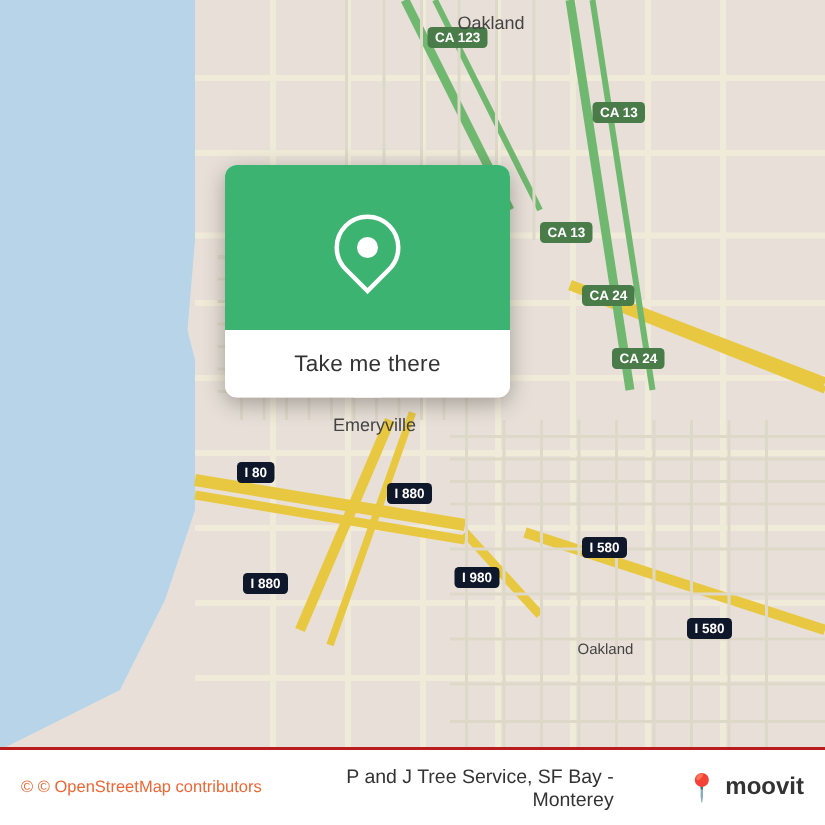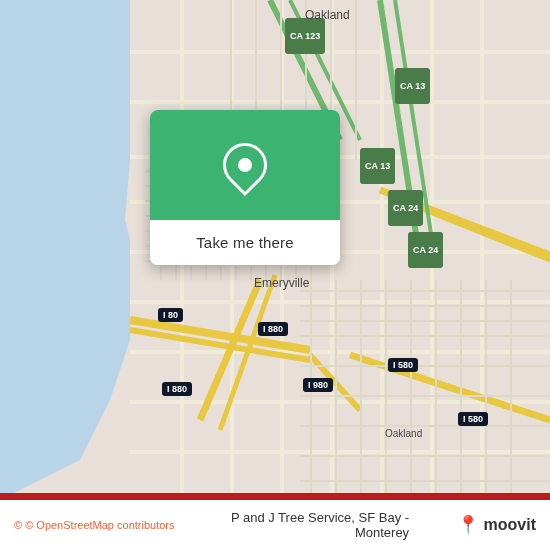"CA 123" .hw-label { padding: 13px 5px -> 2px 5px }
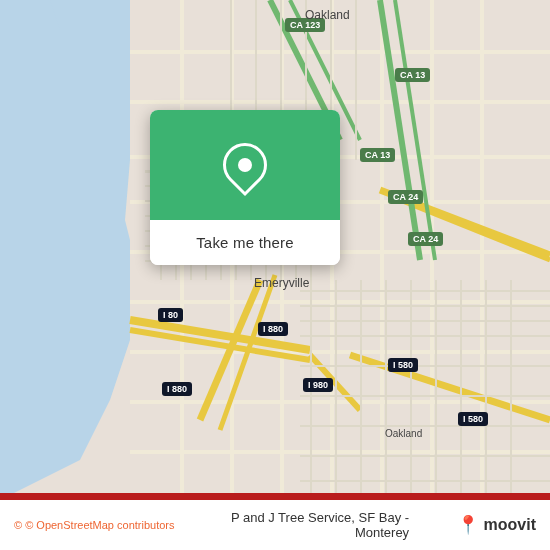"Emeryville" div.place-label { margin-left: 32px -> none }
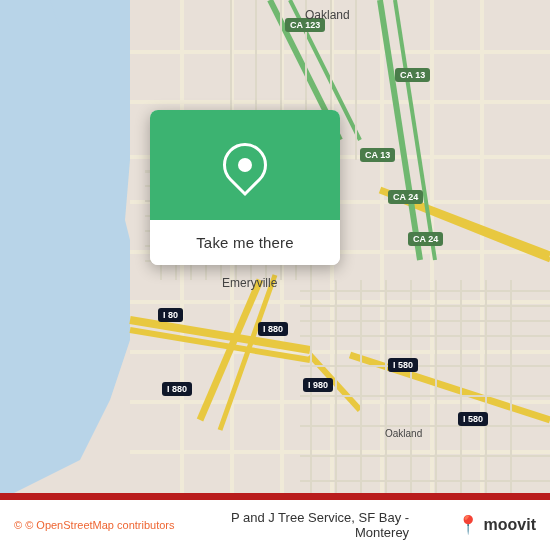"© © OpenStreetMap contributors" #bottom-bar { border-top: 7px solid #b91c1c -> 2px solid #b91c1c }
